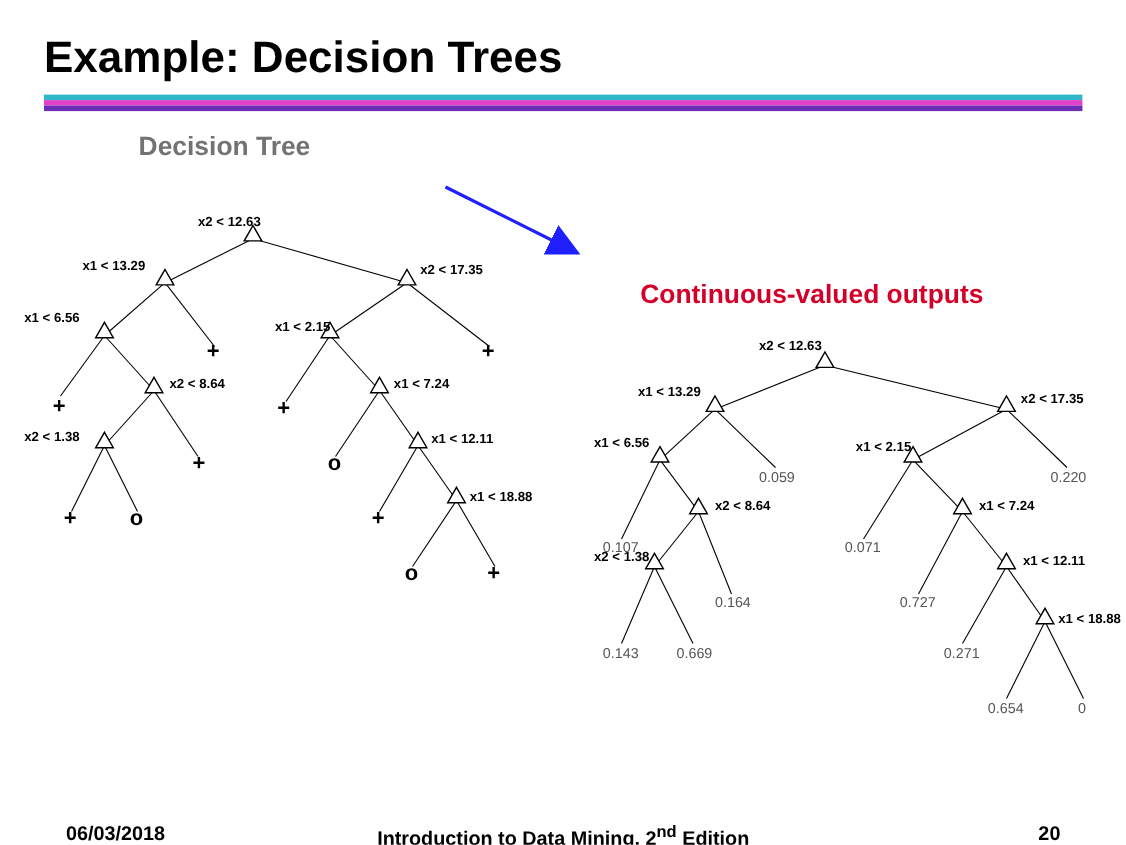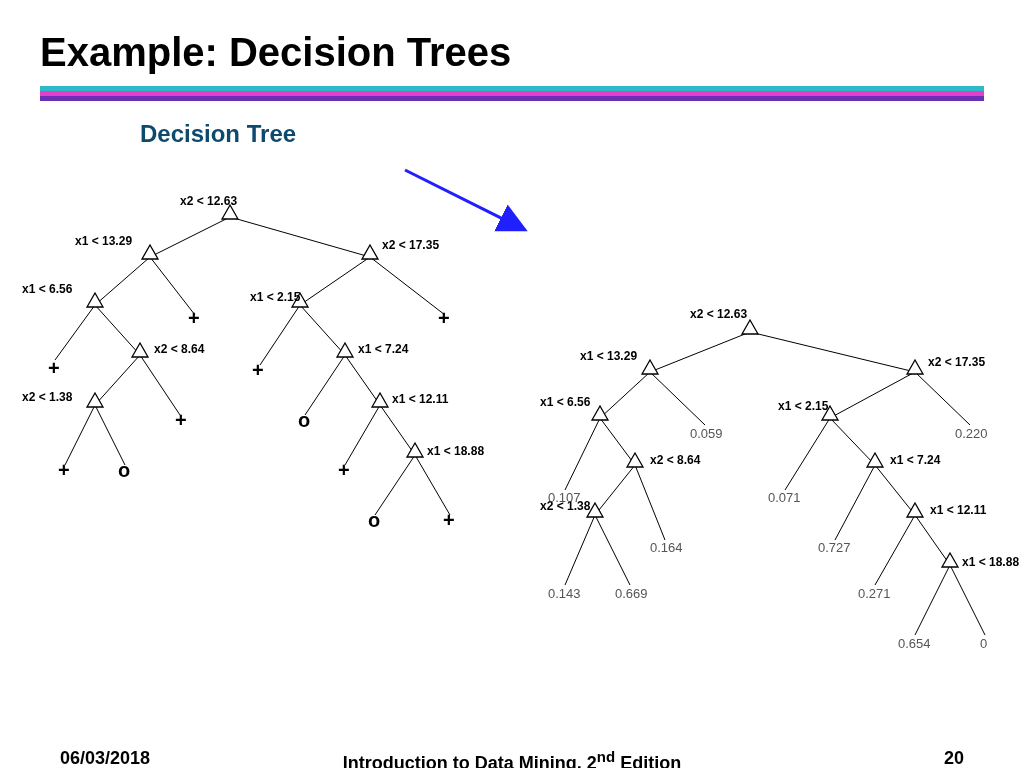"Decision Tree" .sub1 { color: #0c4a6e -> #737373; left: 140px -> 126px }
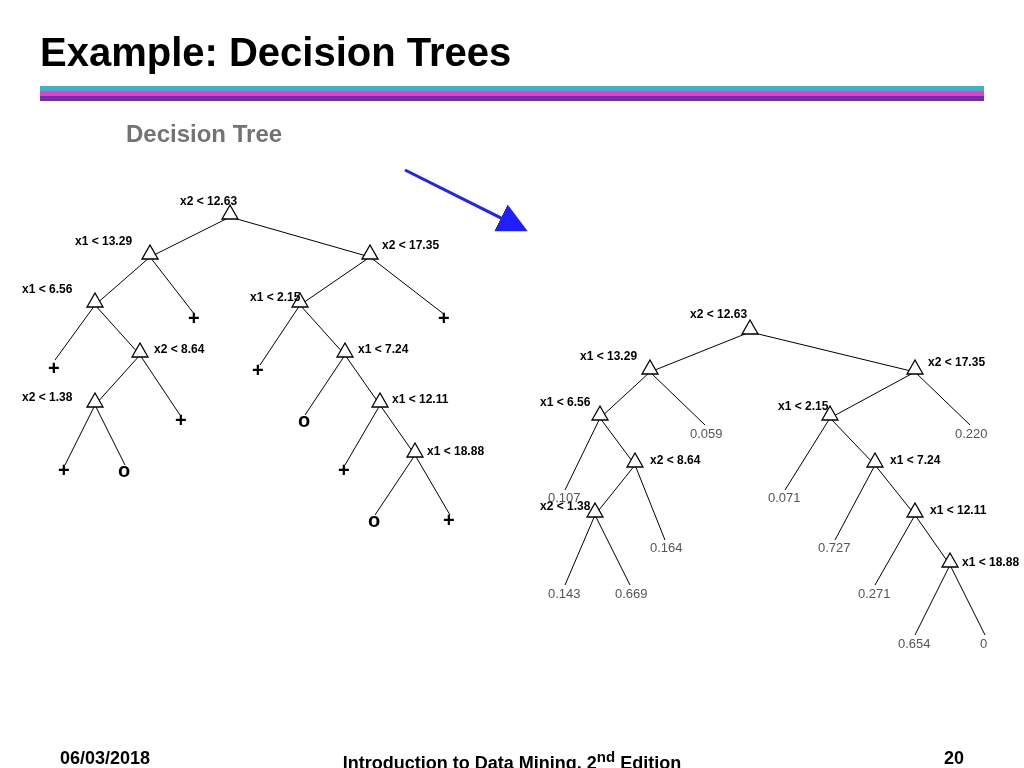"Continuous-valued outputs" div.sub2 { html: none -> <div>Continuous-valued outputs</div> }
